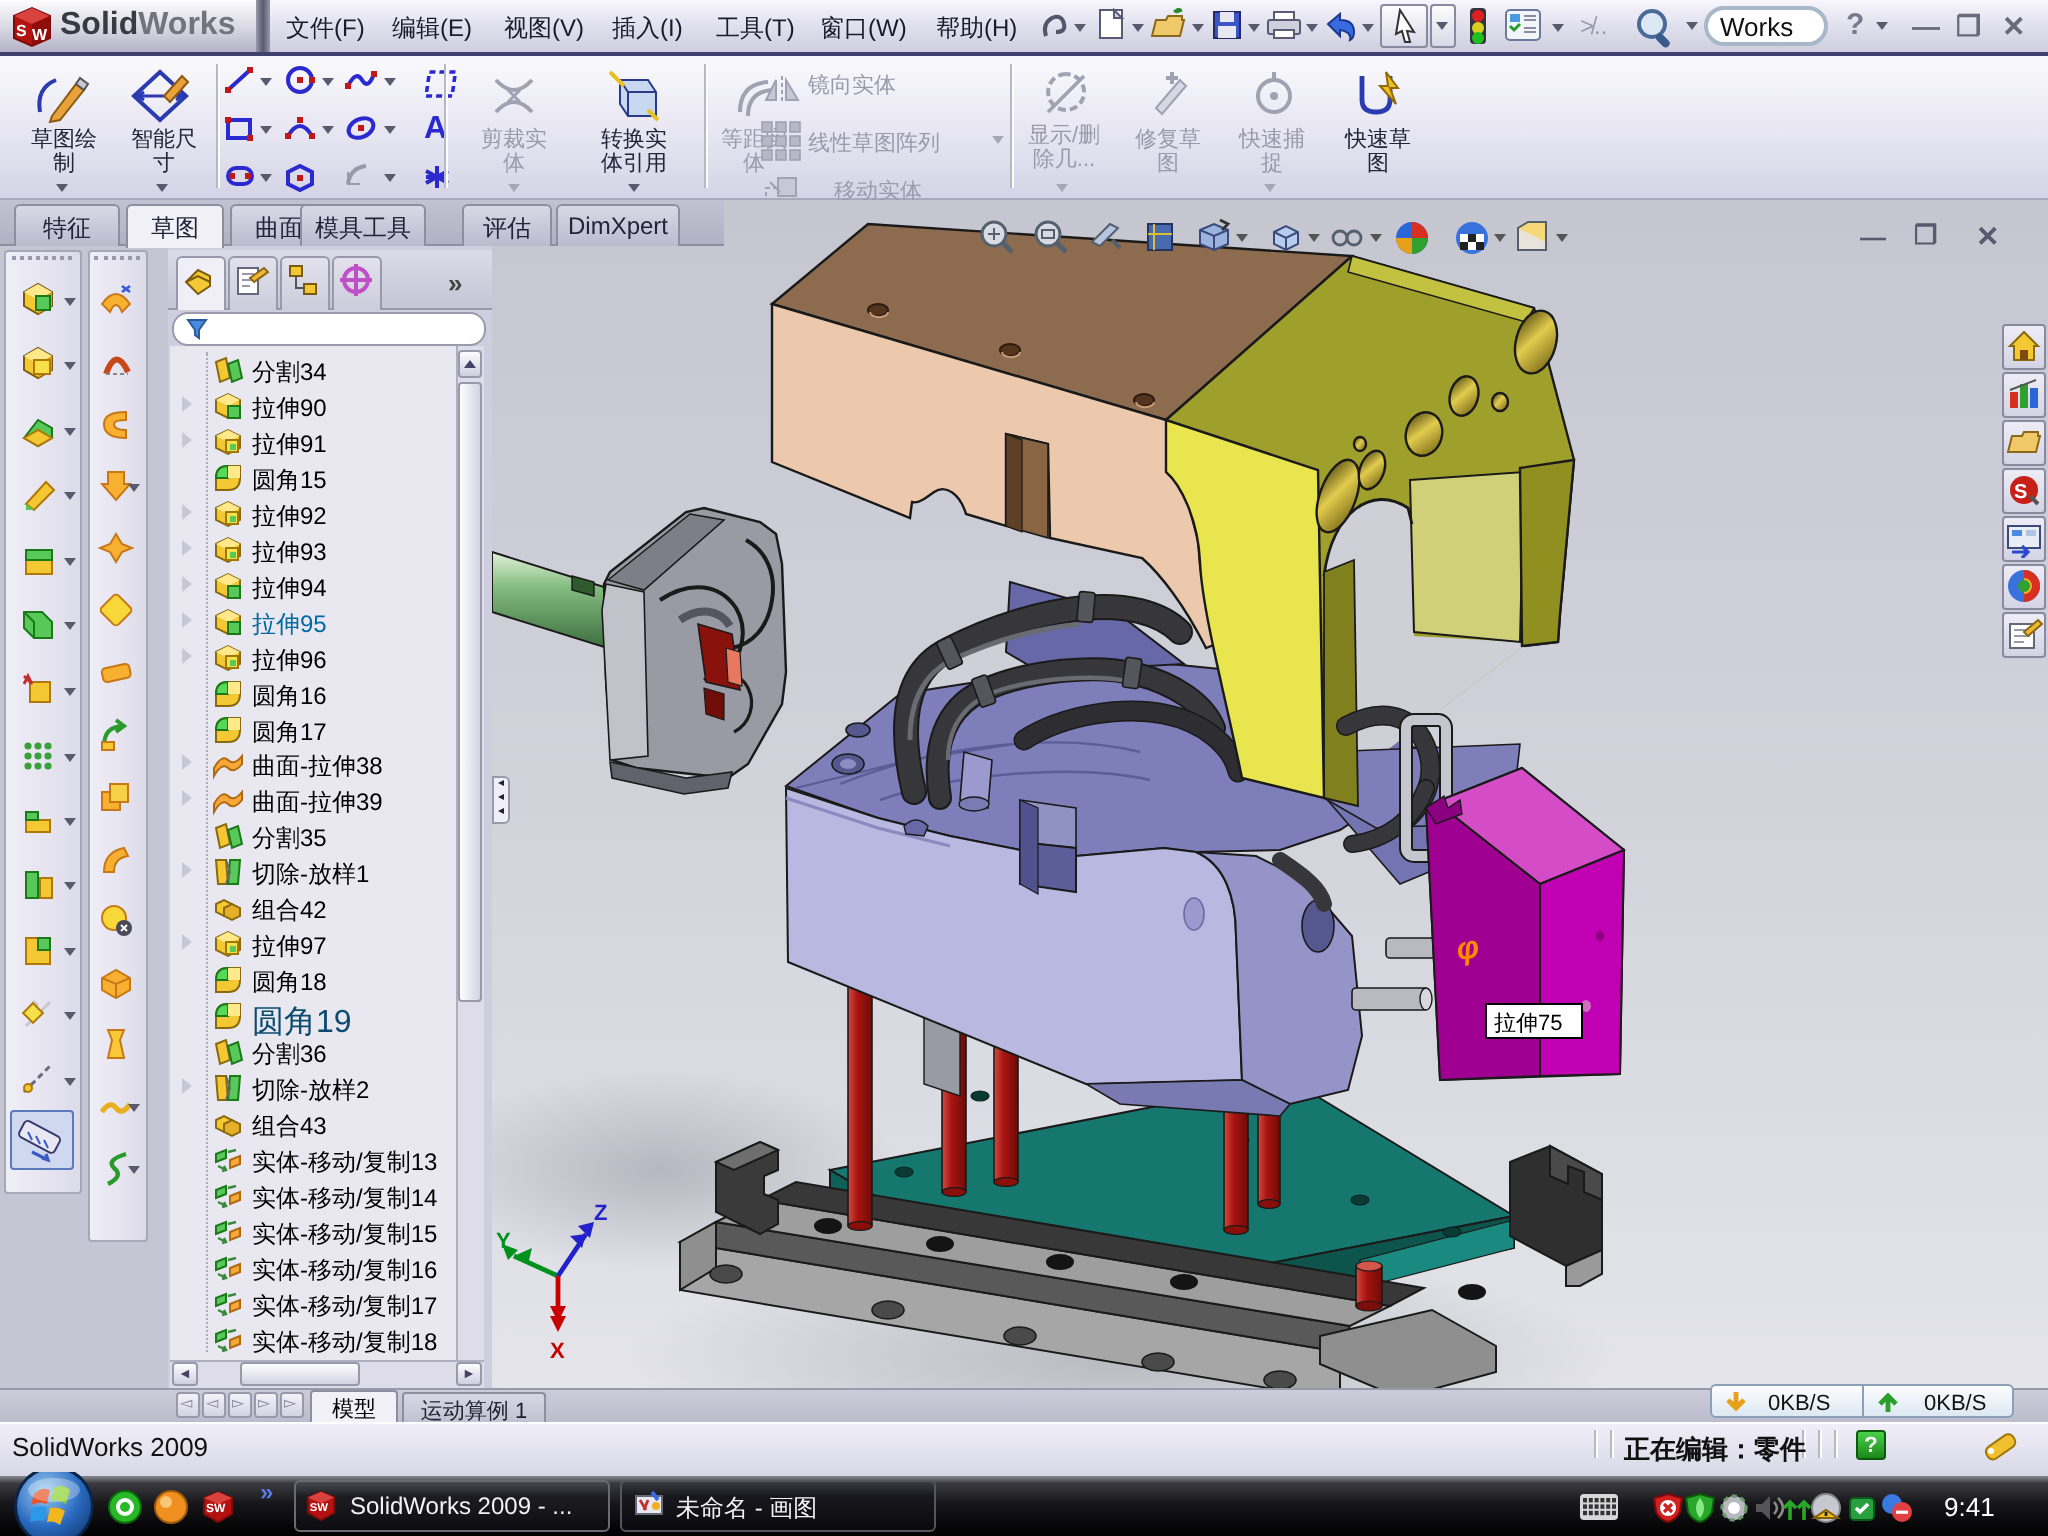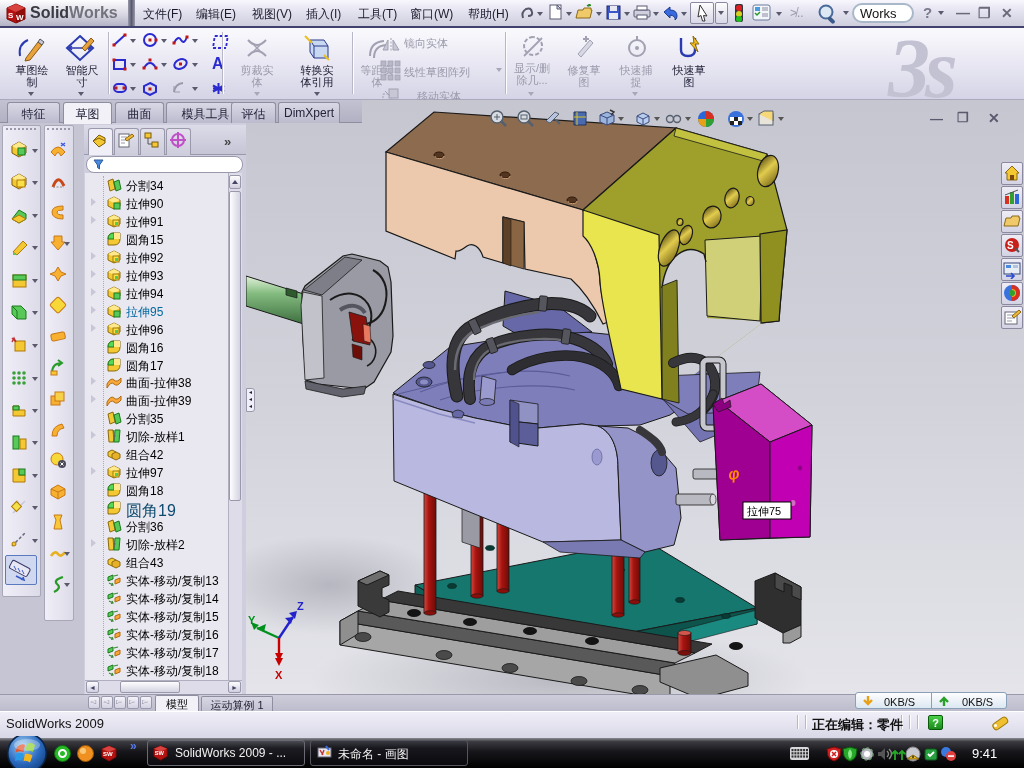"模具工具" div.swtab { left: 166px -> 150px; width: 79px -> 63px }
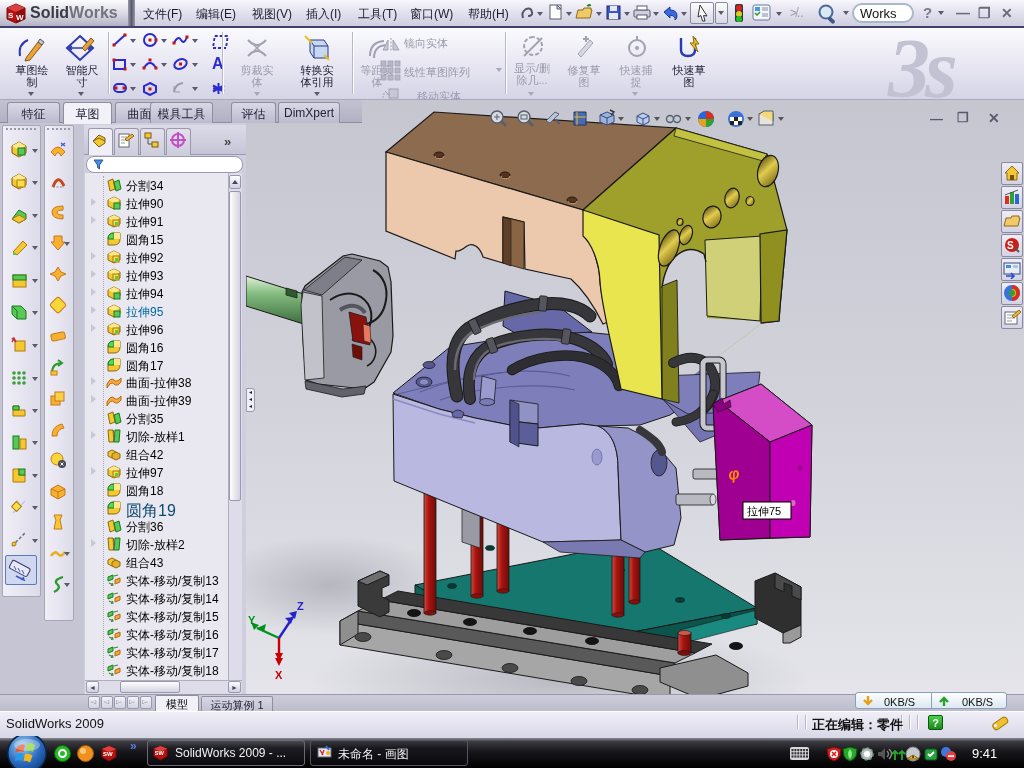"3s" div.abs { html: <div>3s</div> -> none }
